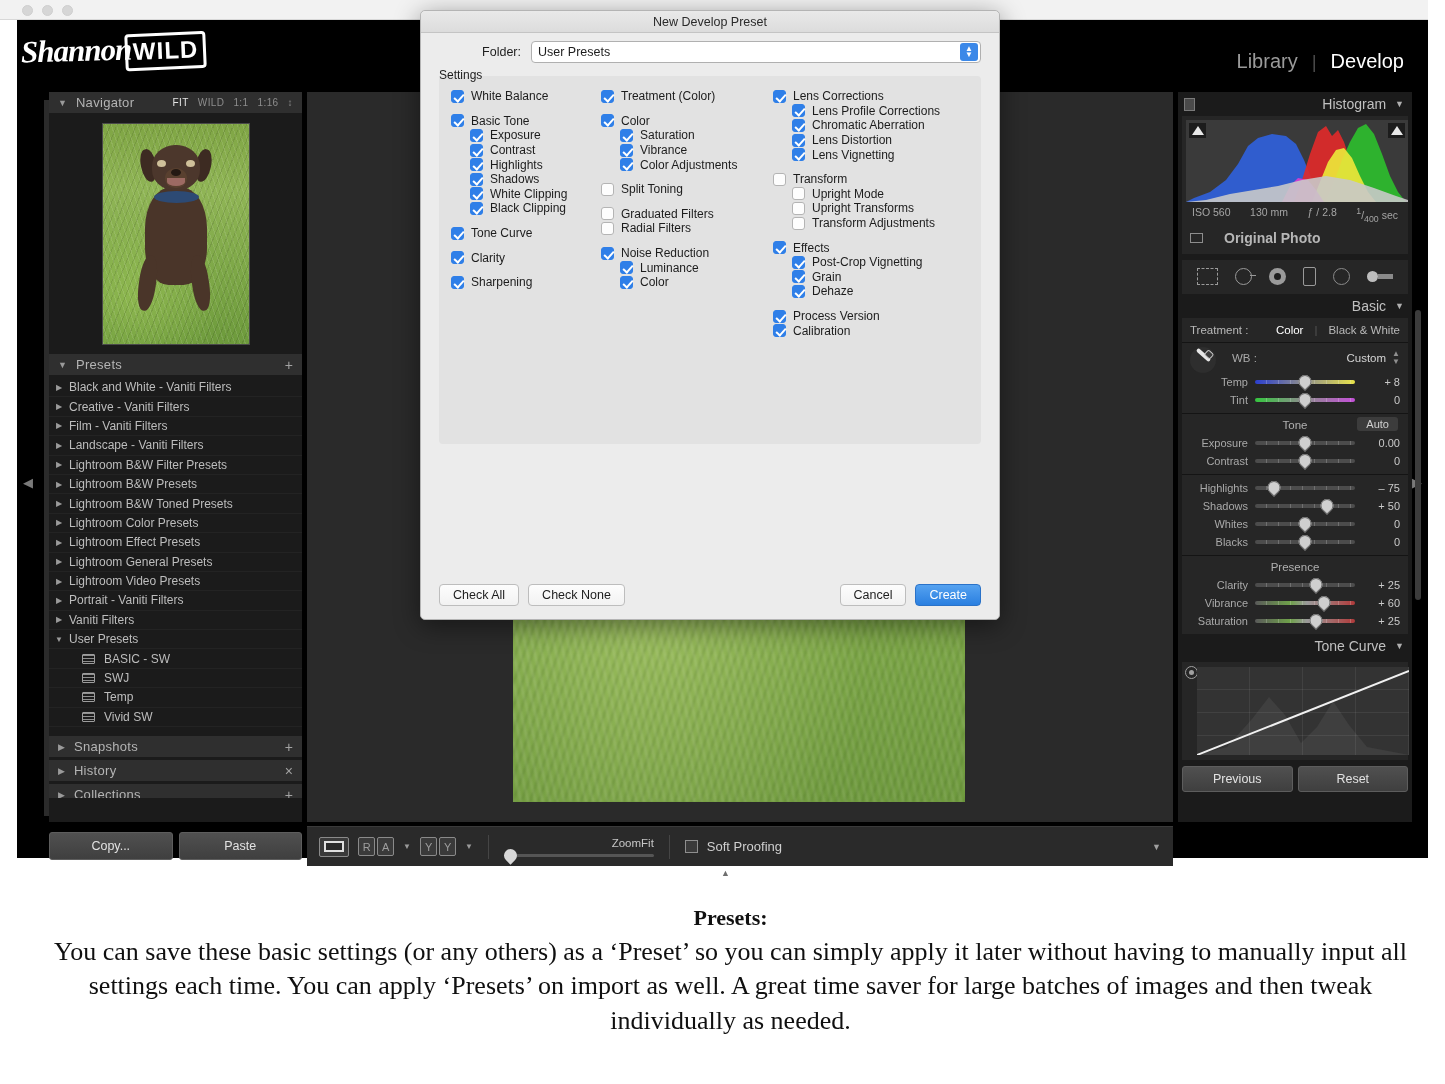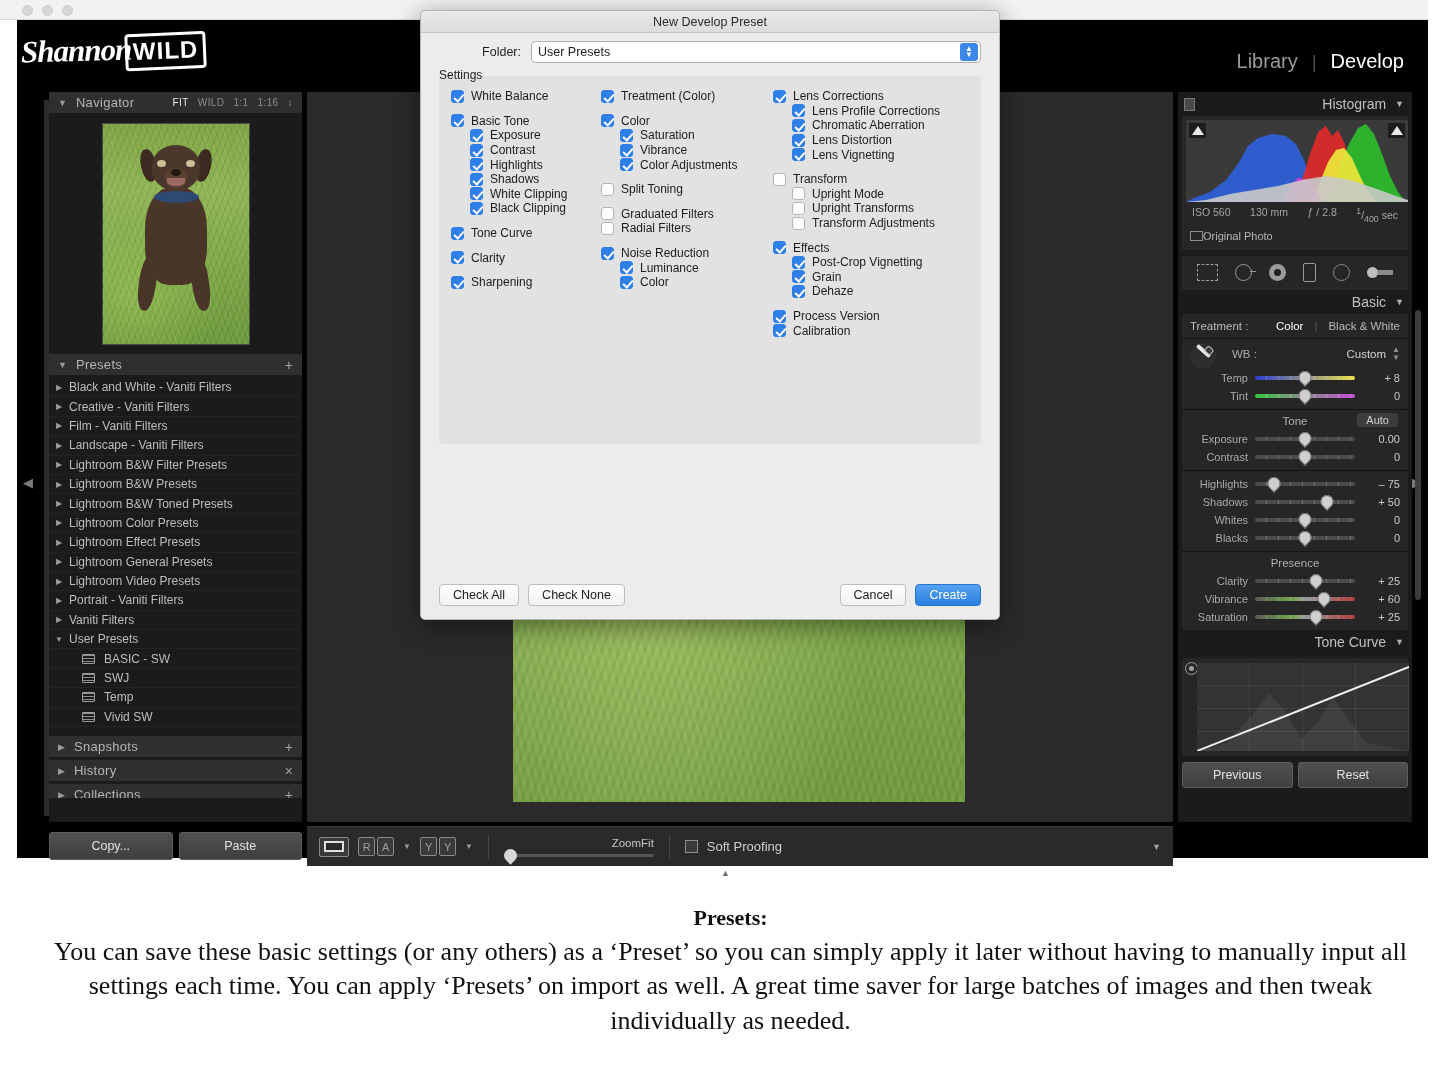"Original Photo" .orig-row { font-size: 11px -> 14px; font-weight: none -> bold; gap: 0 -> 21px }
